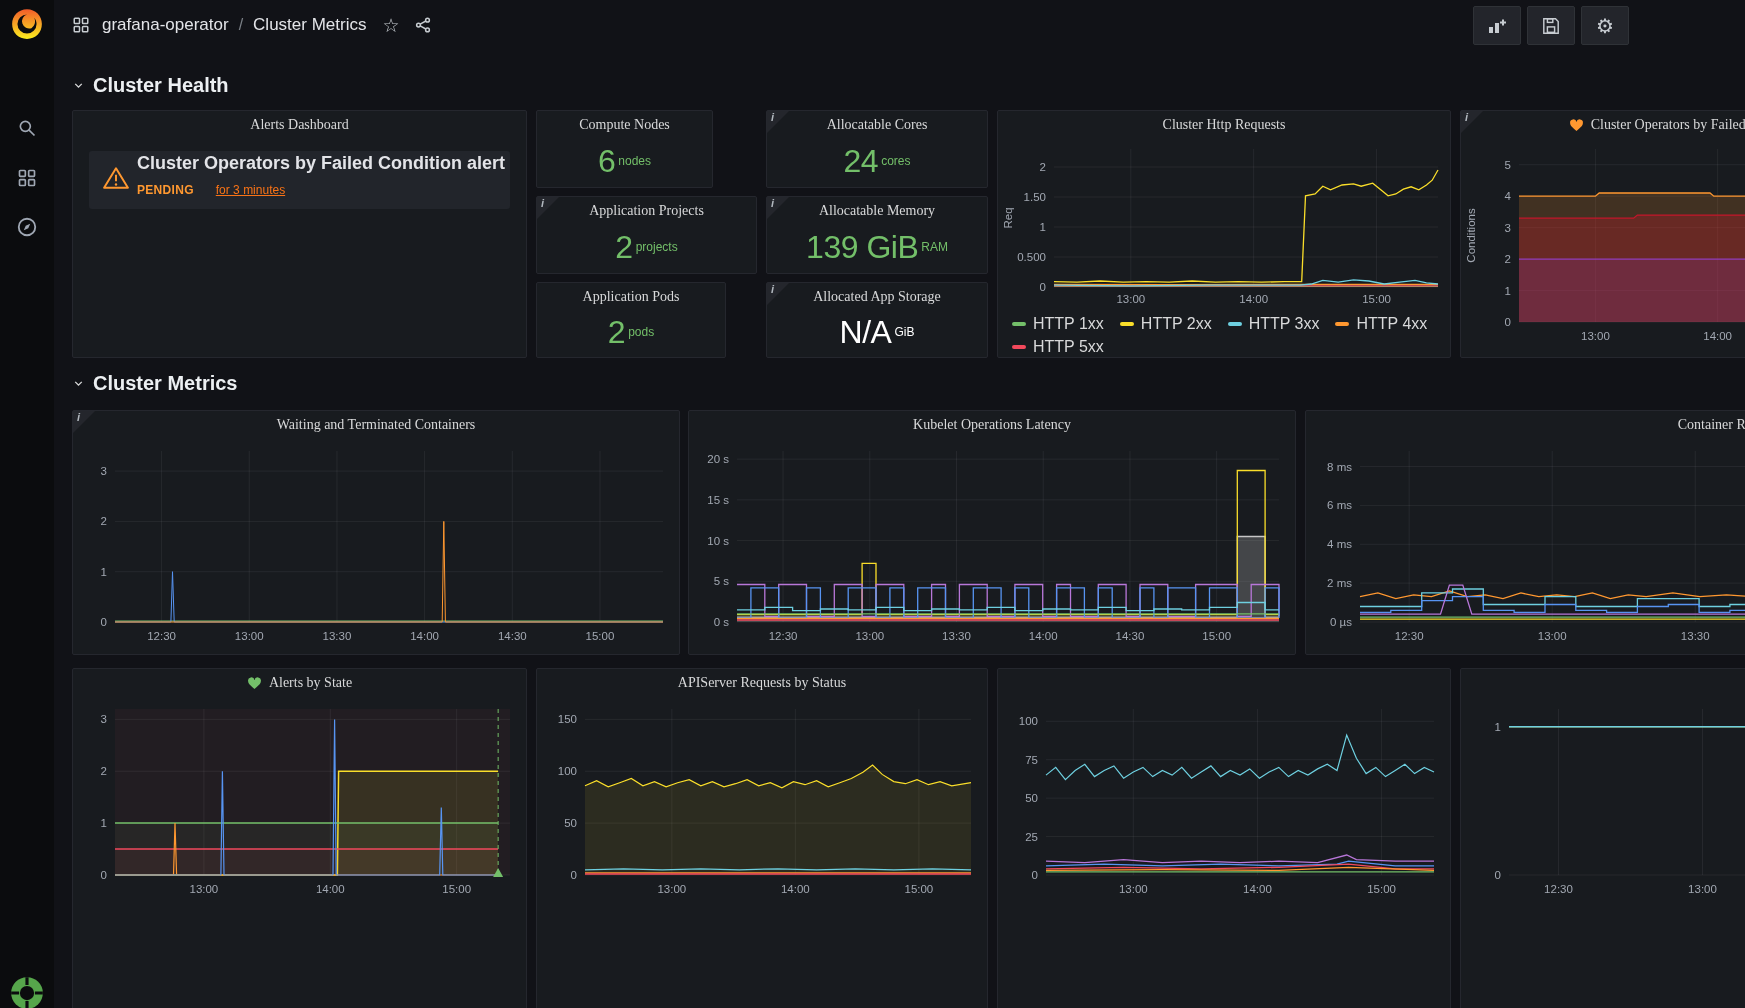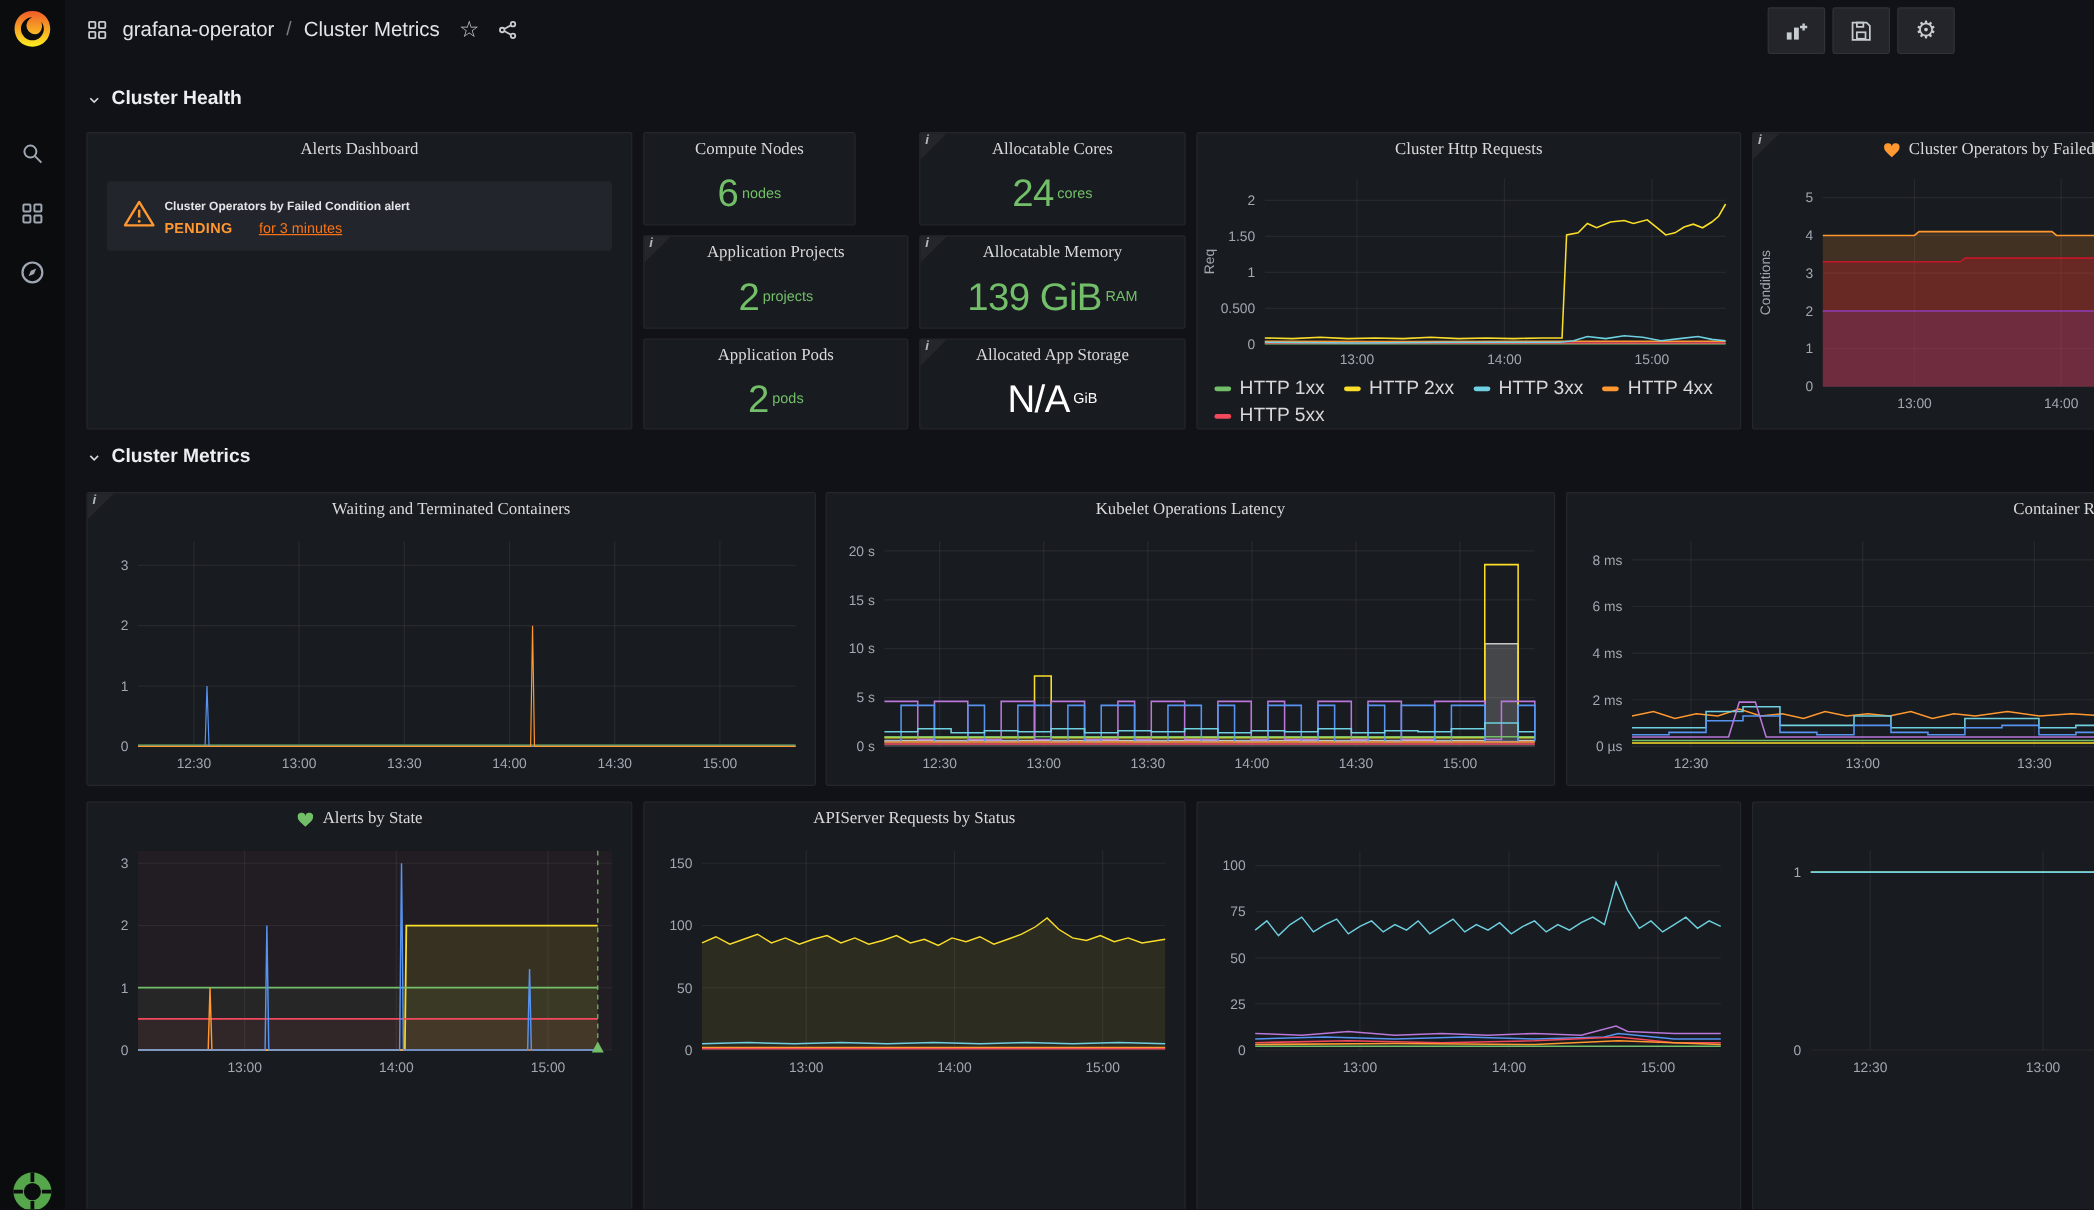"Cluster Health" .section-head { font-size: 16px -> 20px }
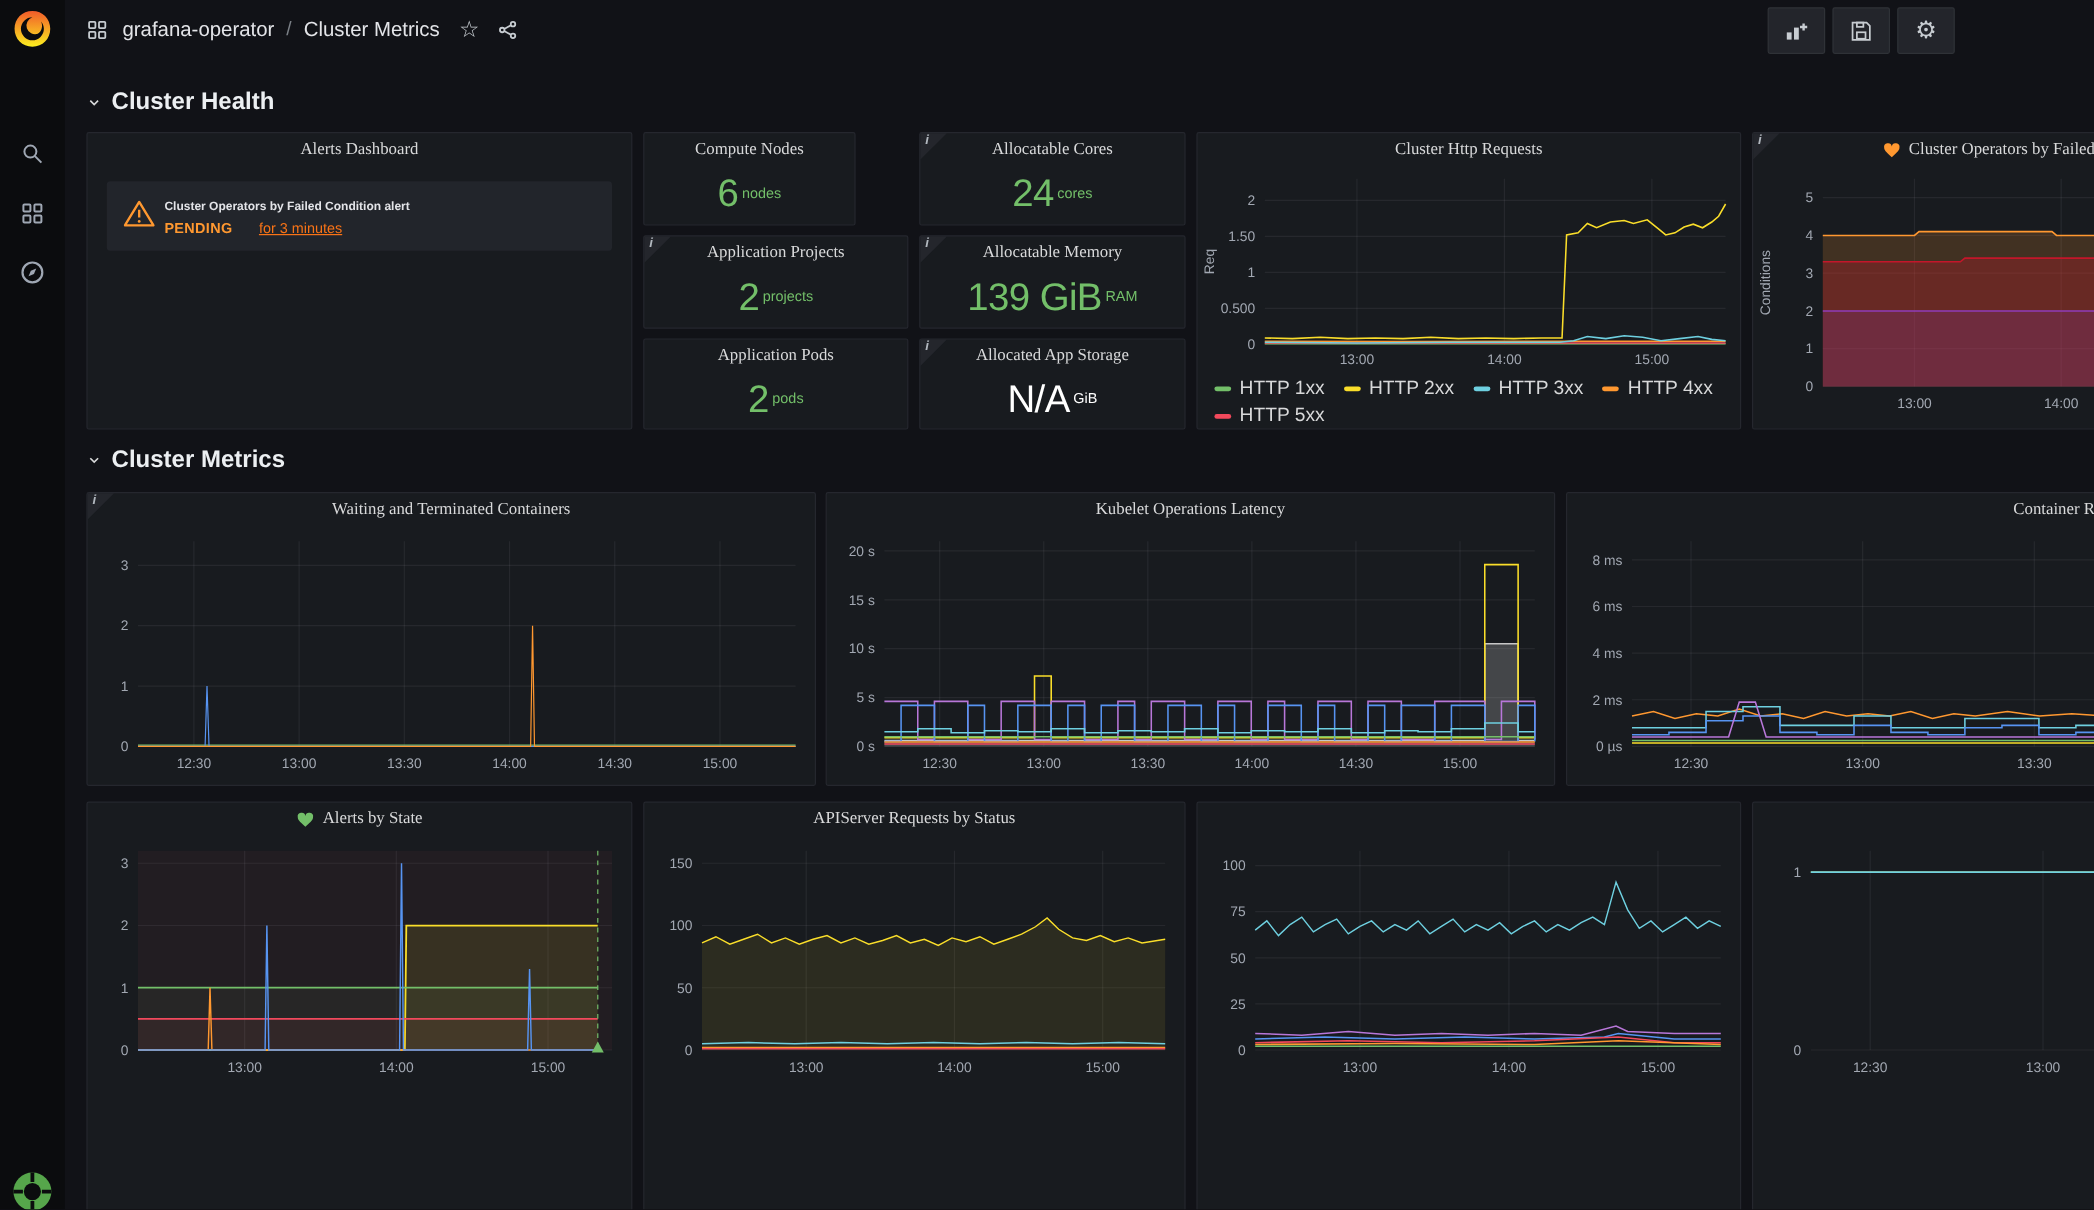"Cluster Operators by Failed Condition alert" .alert-title { font-size: 10px -> 18px; top: 16px -> 2px }
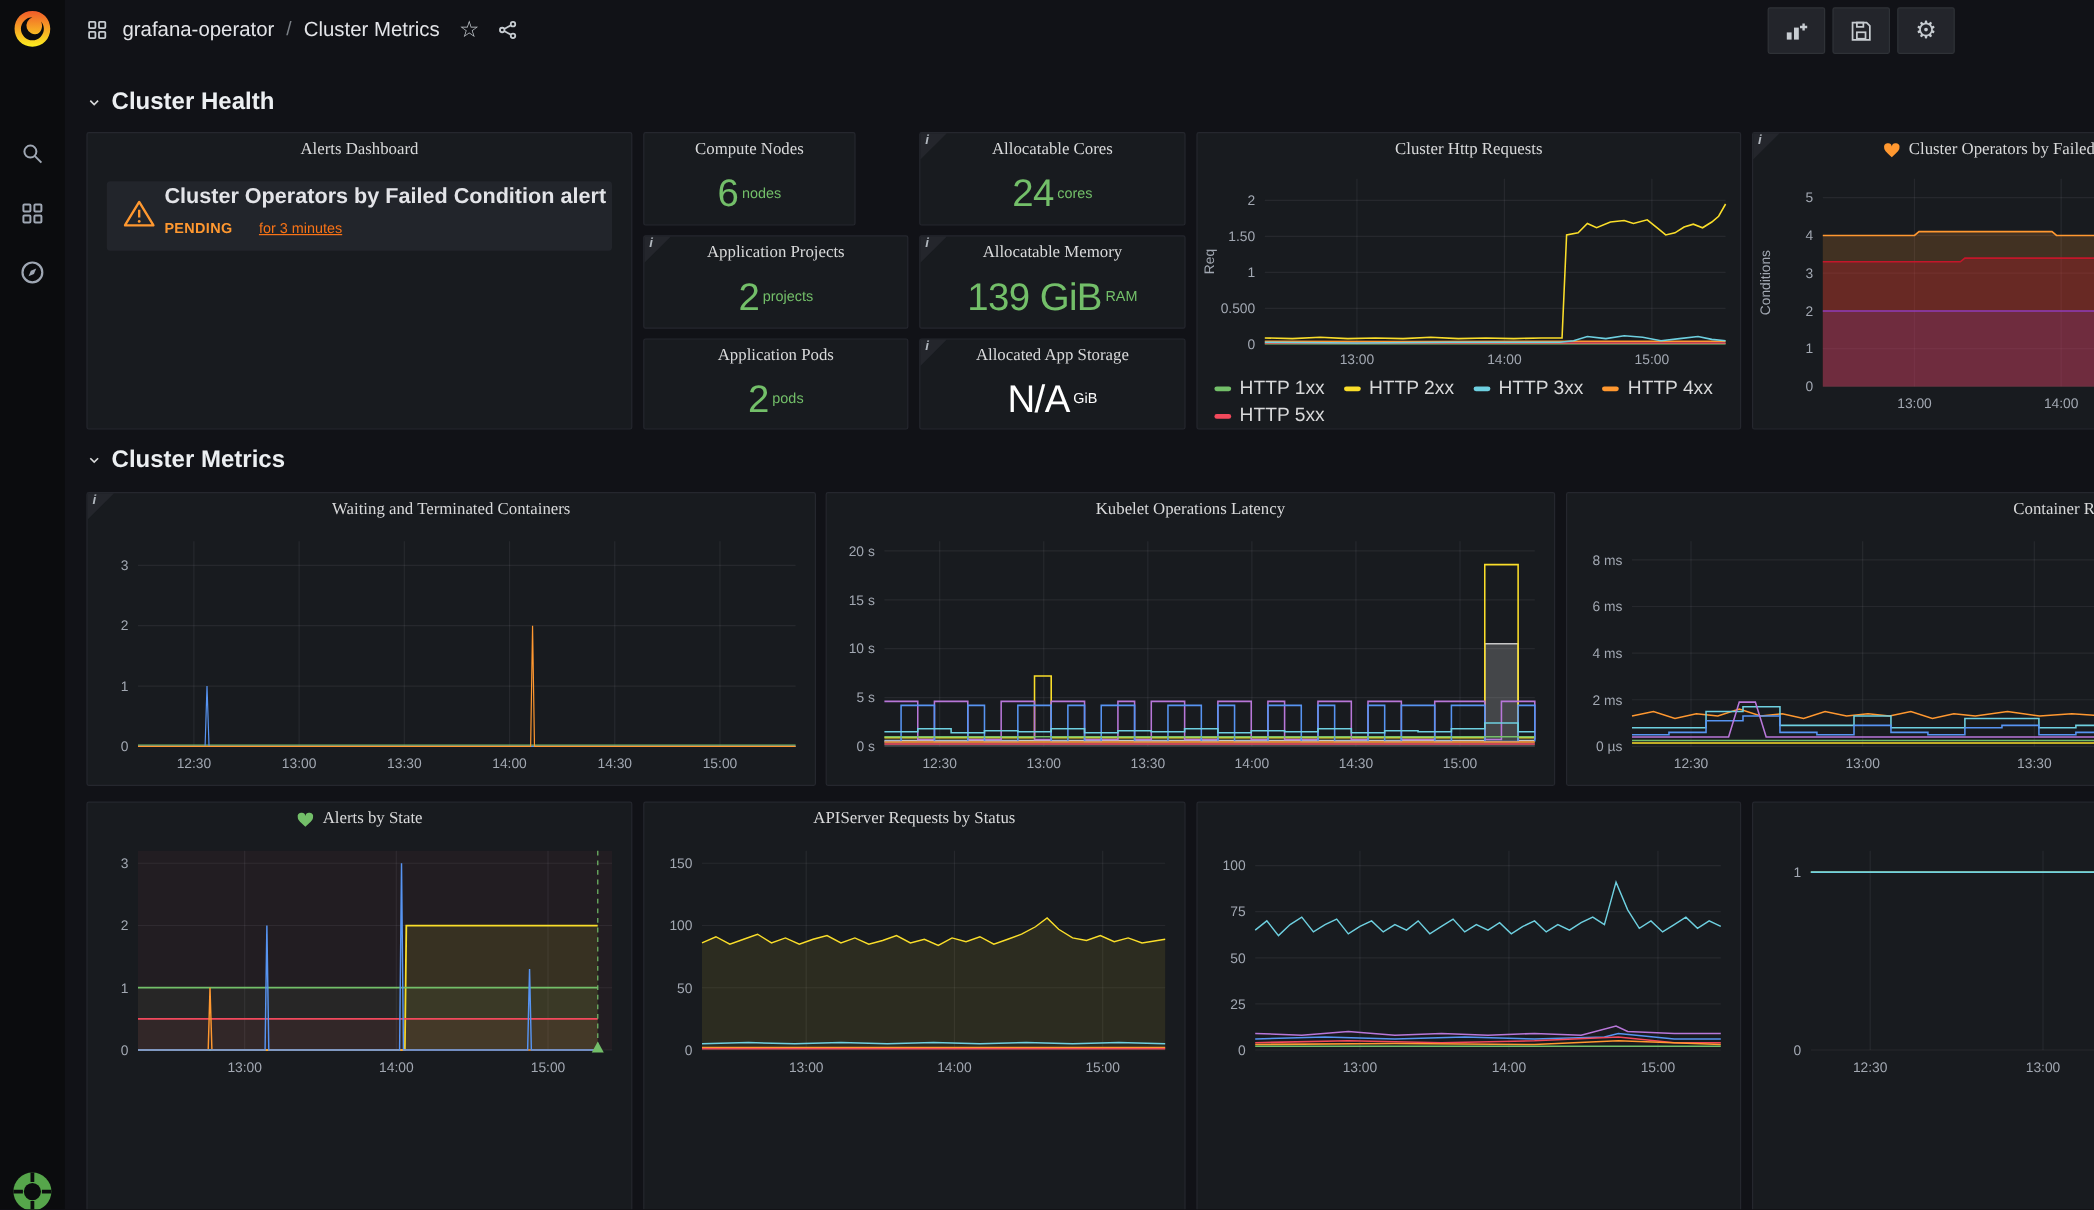"Application Pods" div.panel { width: 221px -> 190px }
